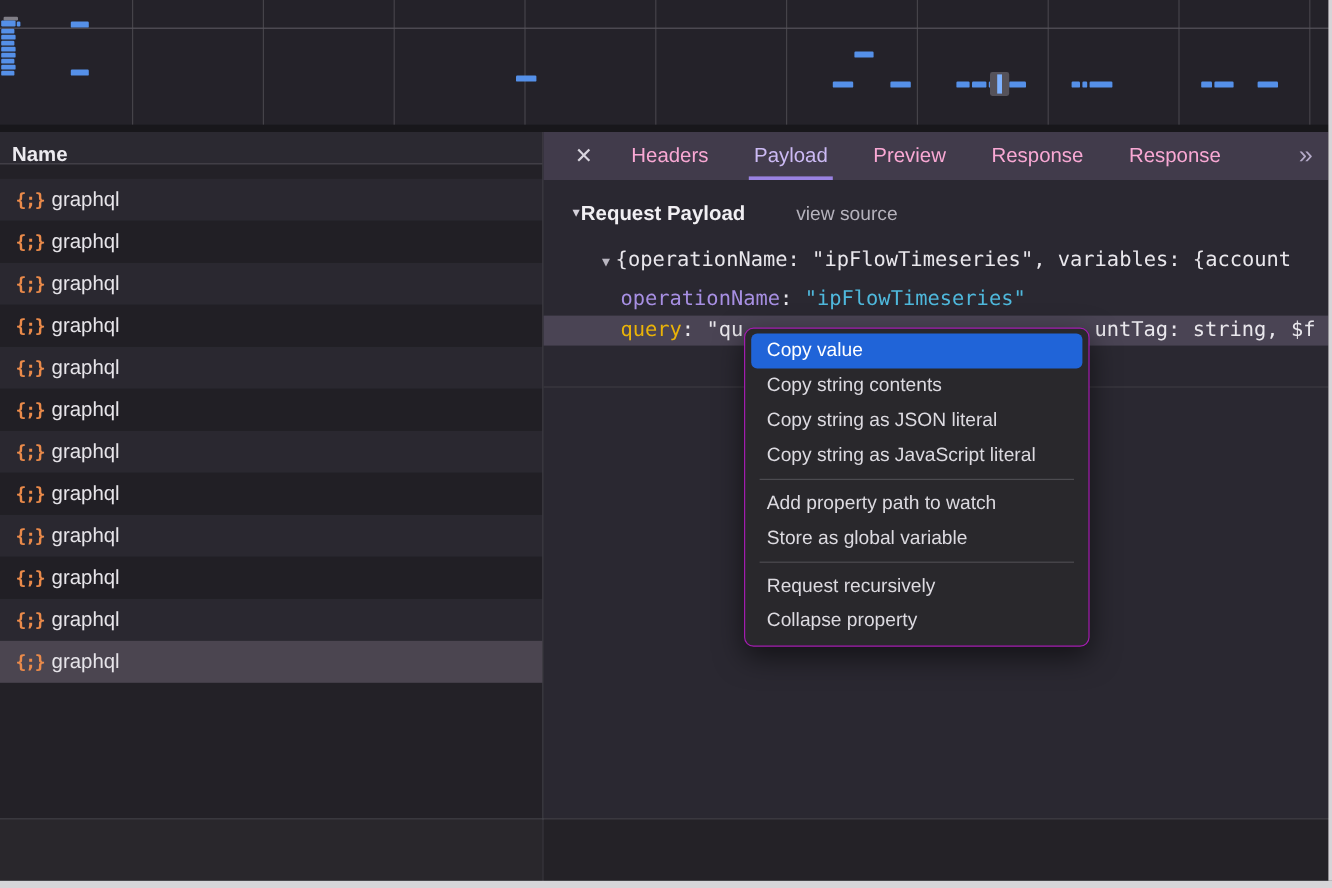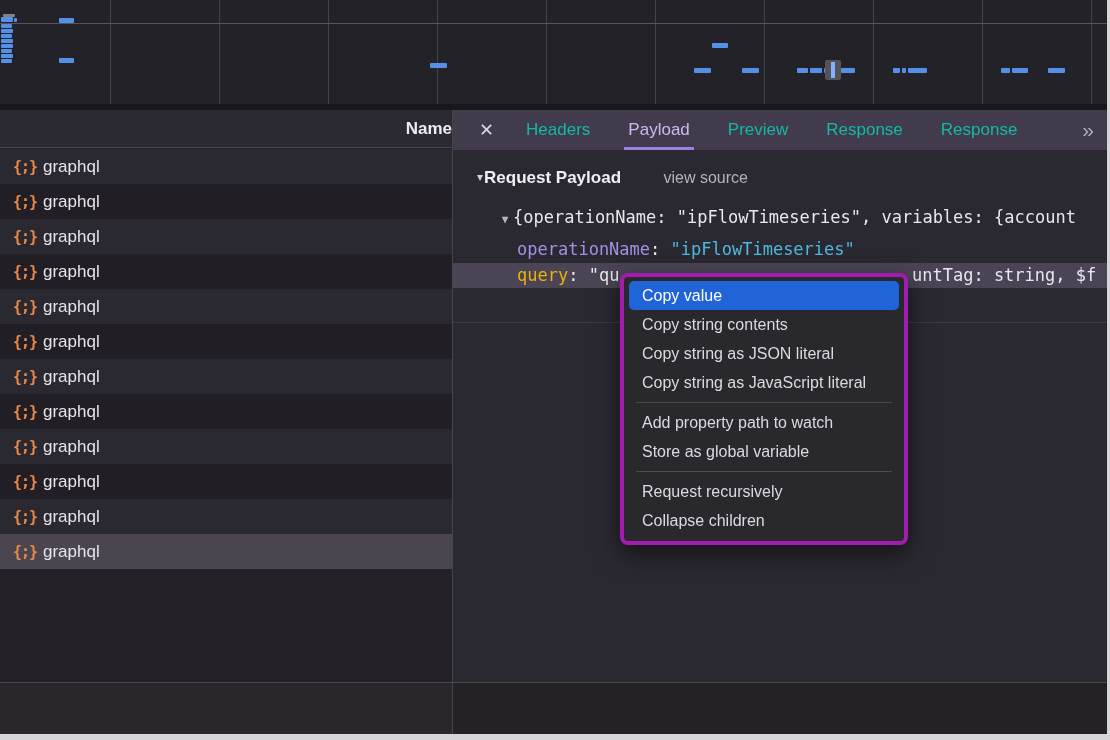"Name" #name-header { height: 38px -> 27px; text-align: right -> none }
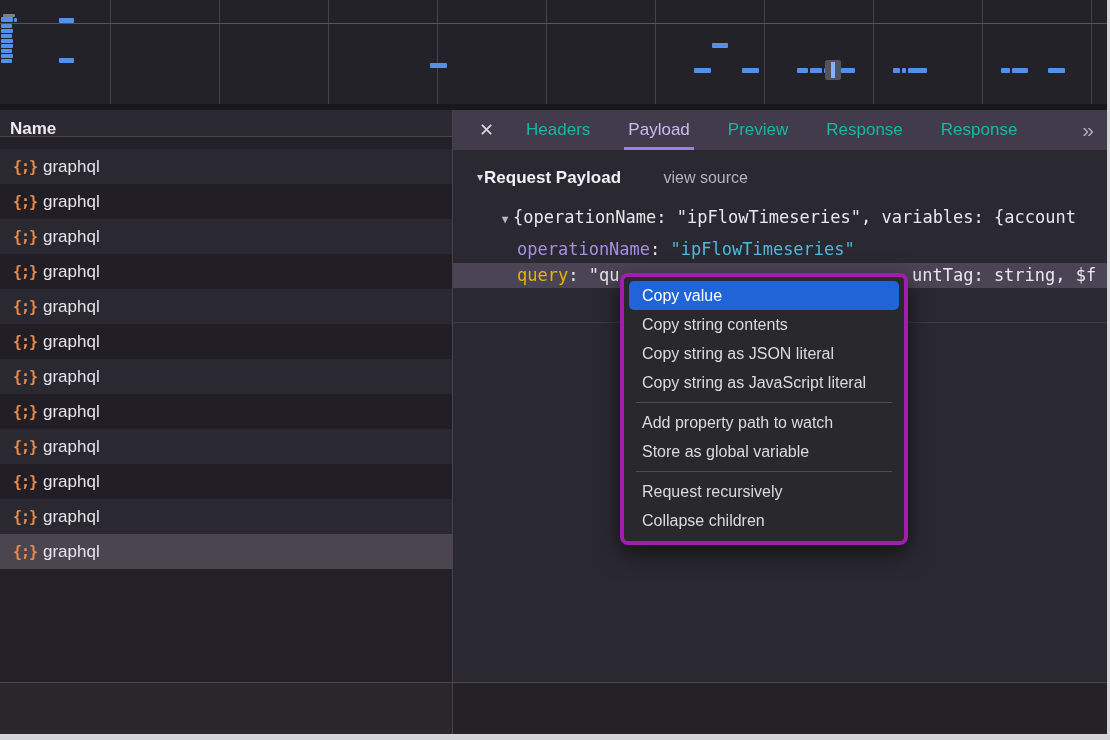"Headers" .tab { color: #14b8a6 -> #f9a8d4 }
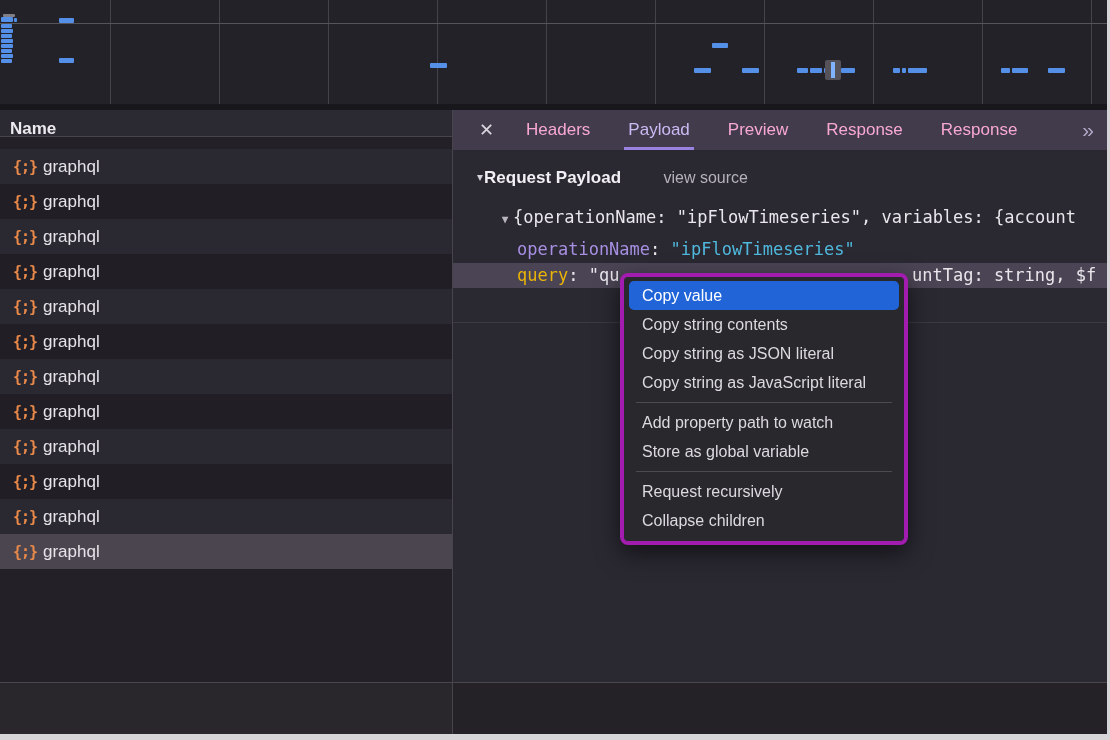"Copy value" #context-menu { border: 4px solid #a21caf -> 1px solid #a21caf }
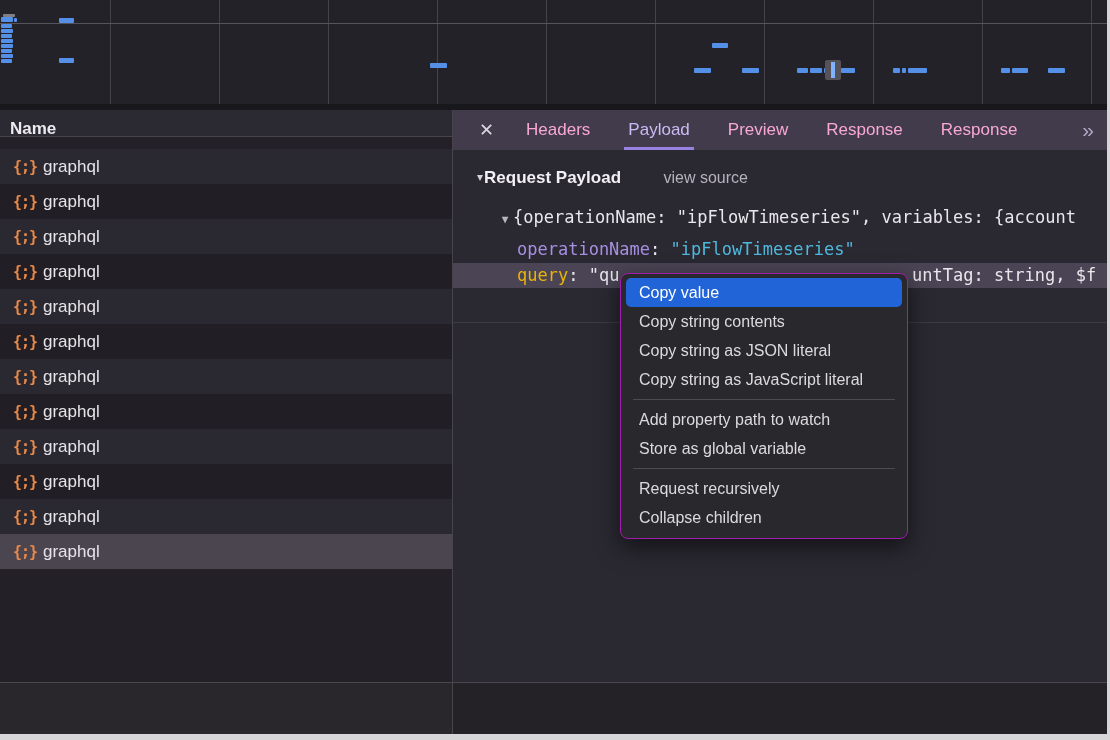"Collapse children" div.menu-item { text: children -> property }
